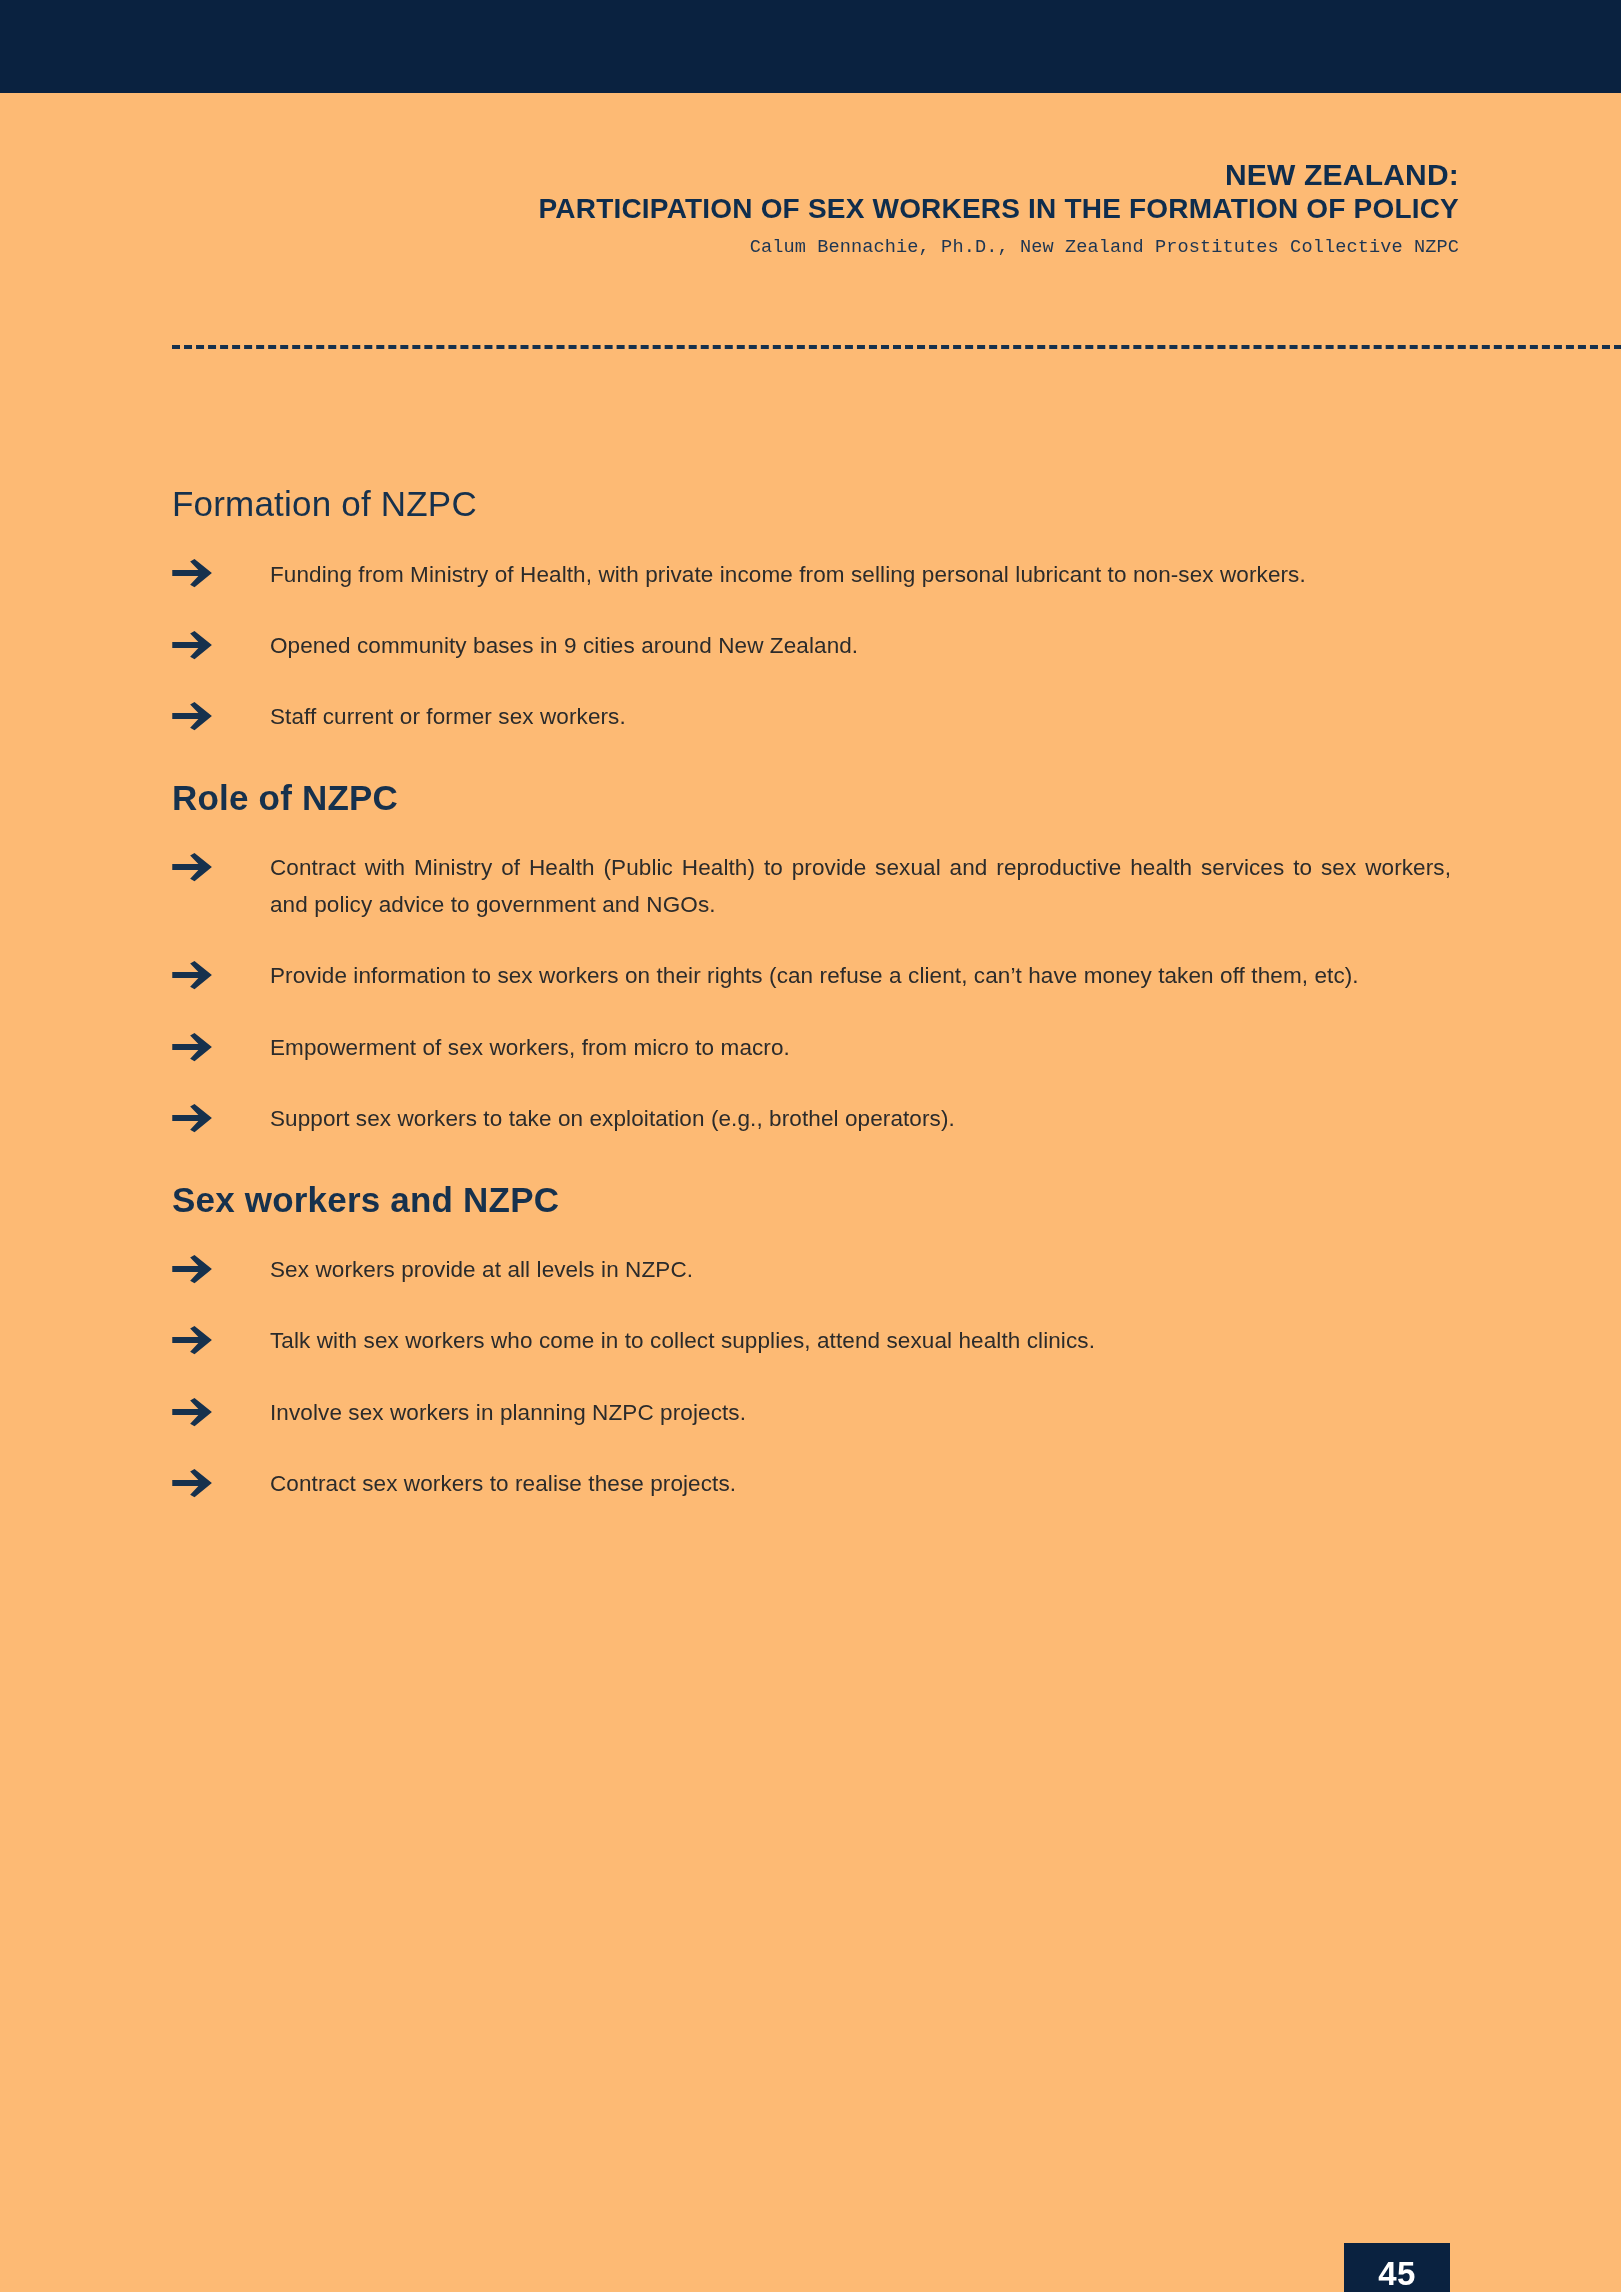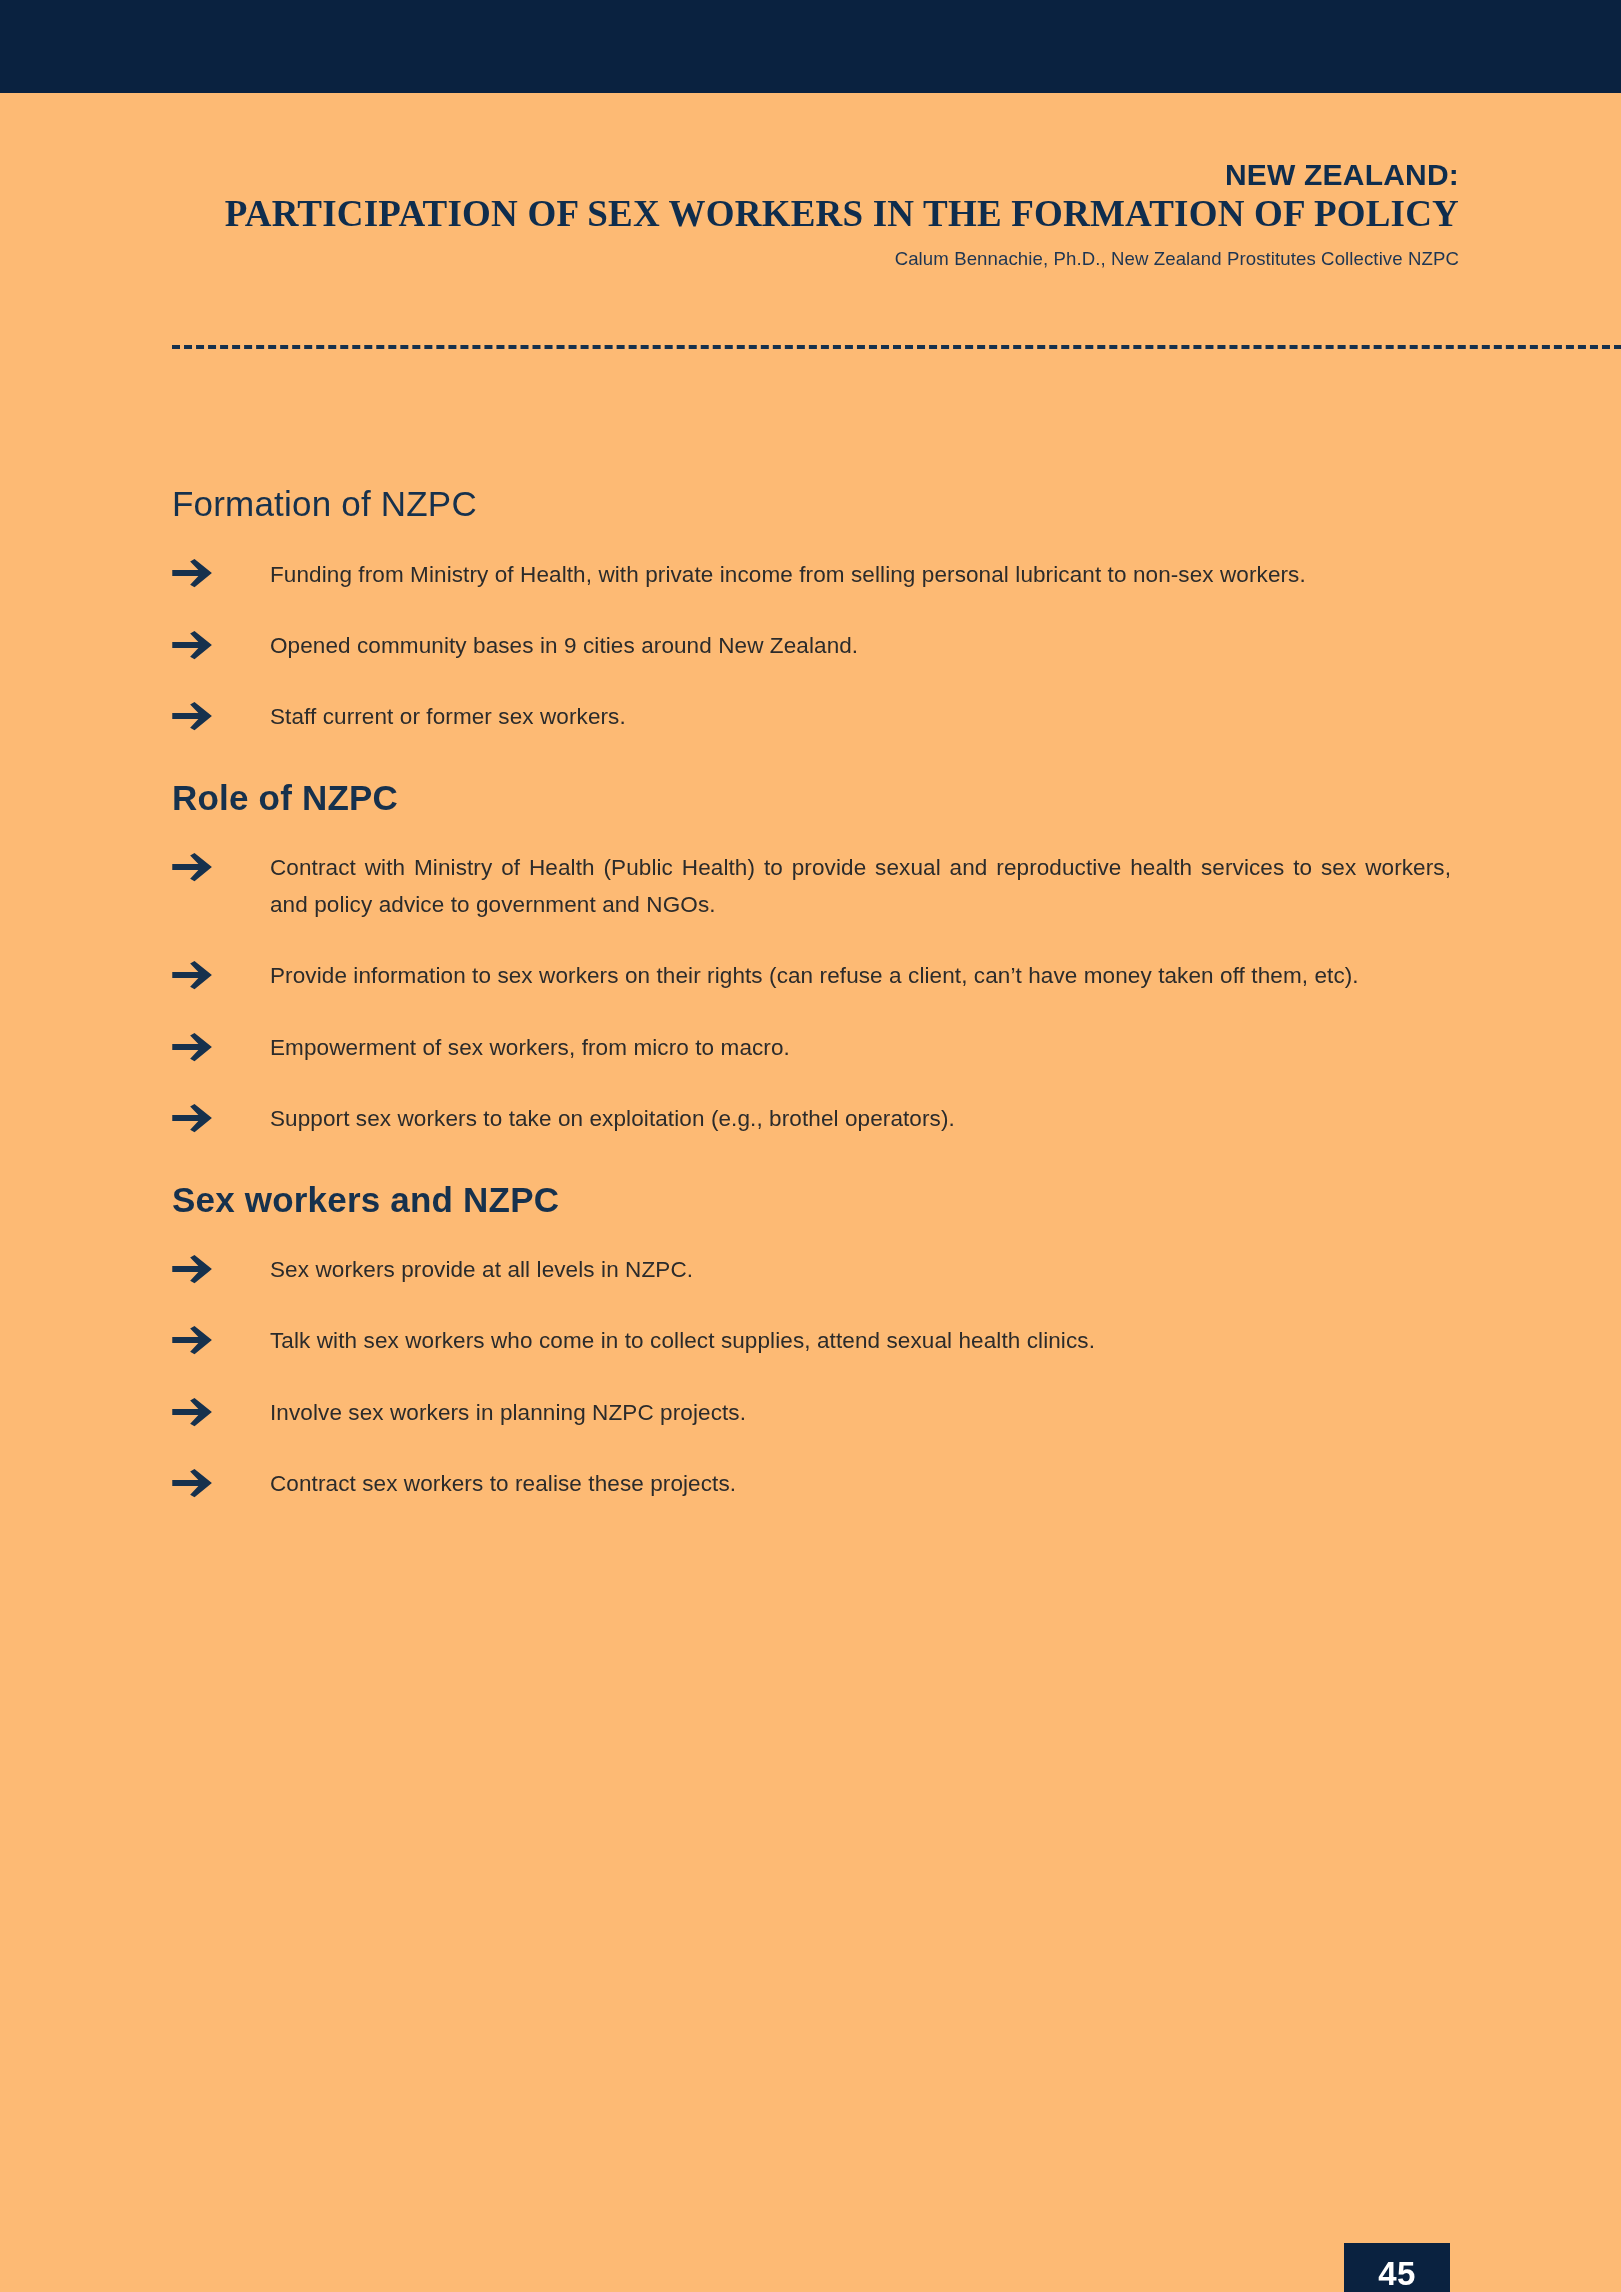"PARTICIPATION OF SEX WORKERS IN" .title-line-2 { font-family: Liberation Serif, serif -> none; font-size: 37px -> 28px }
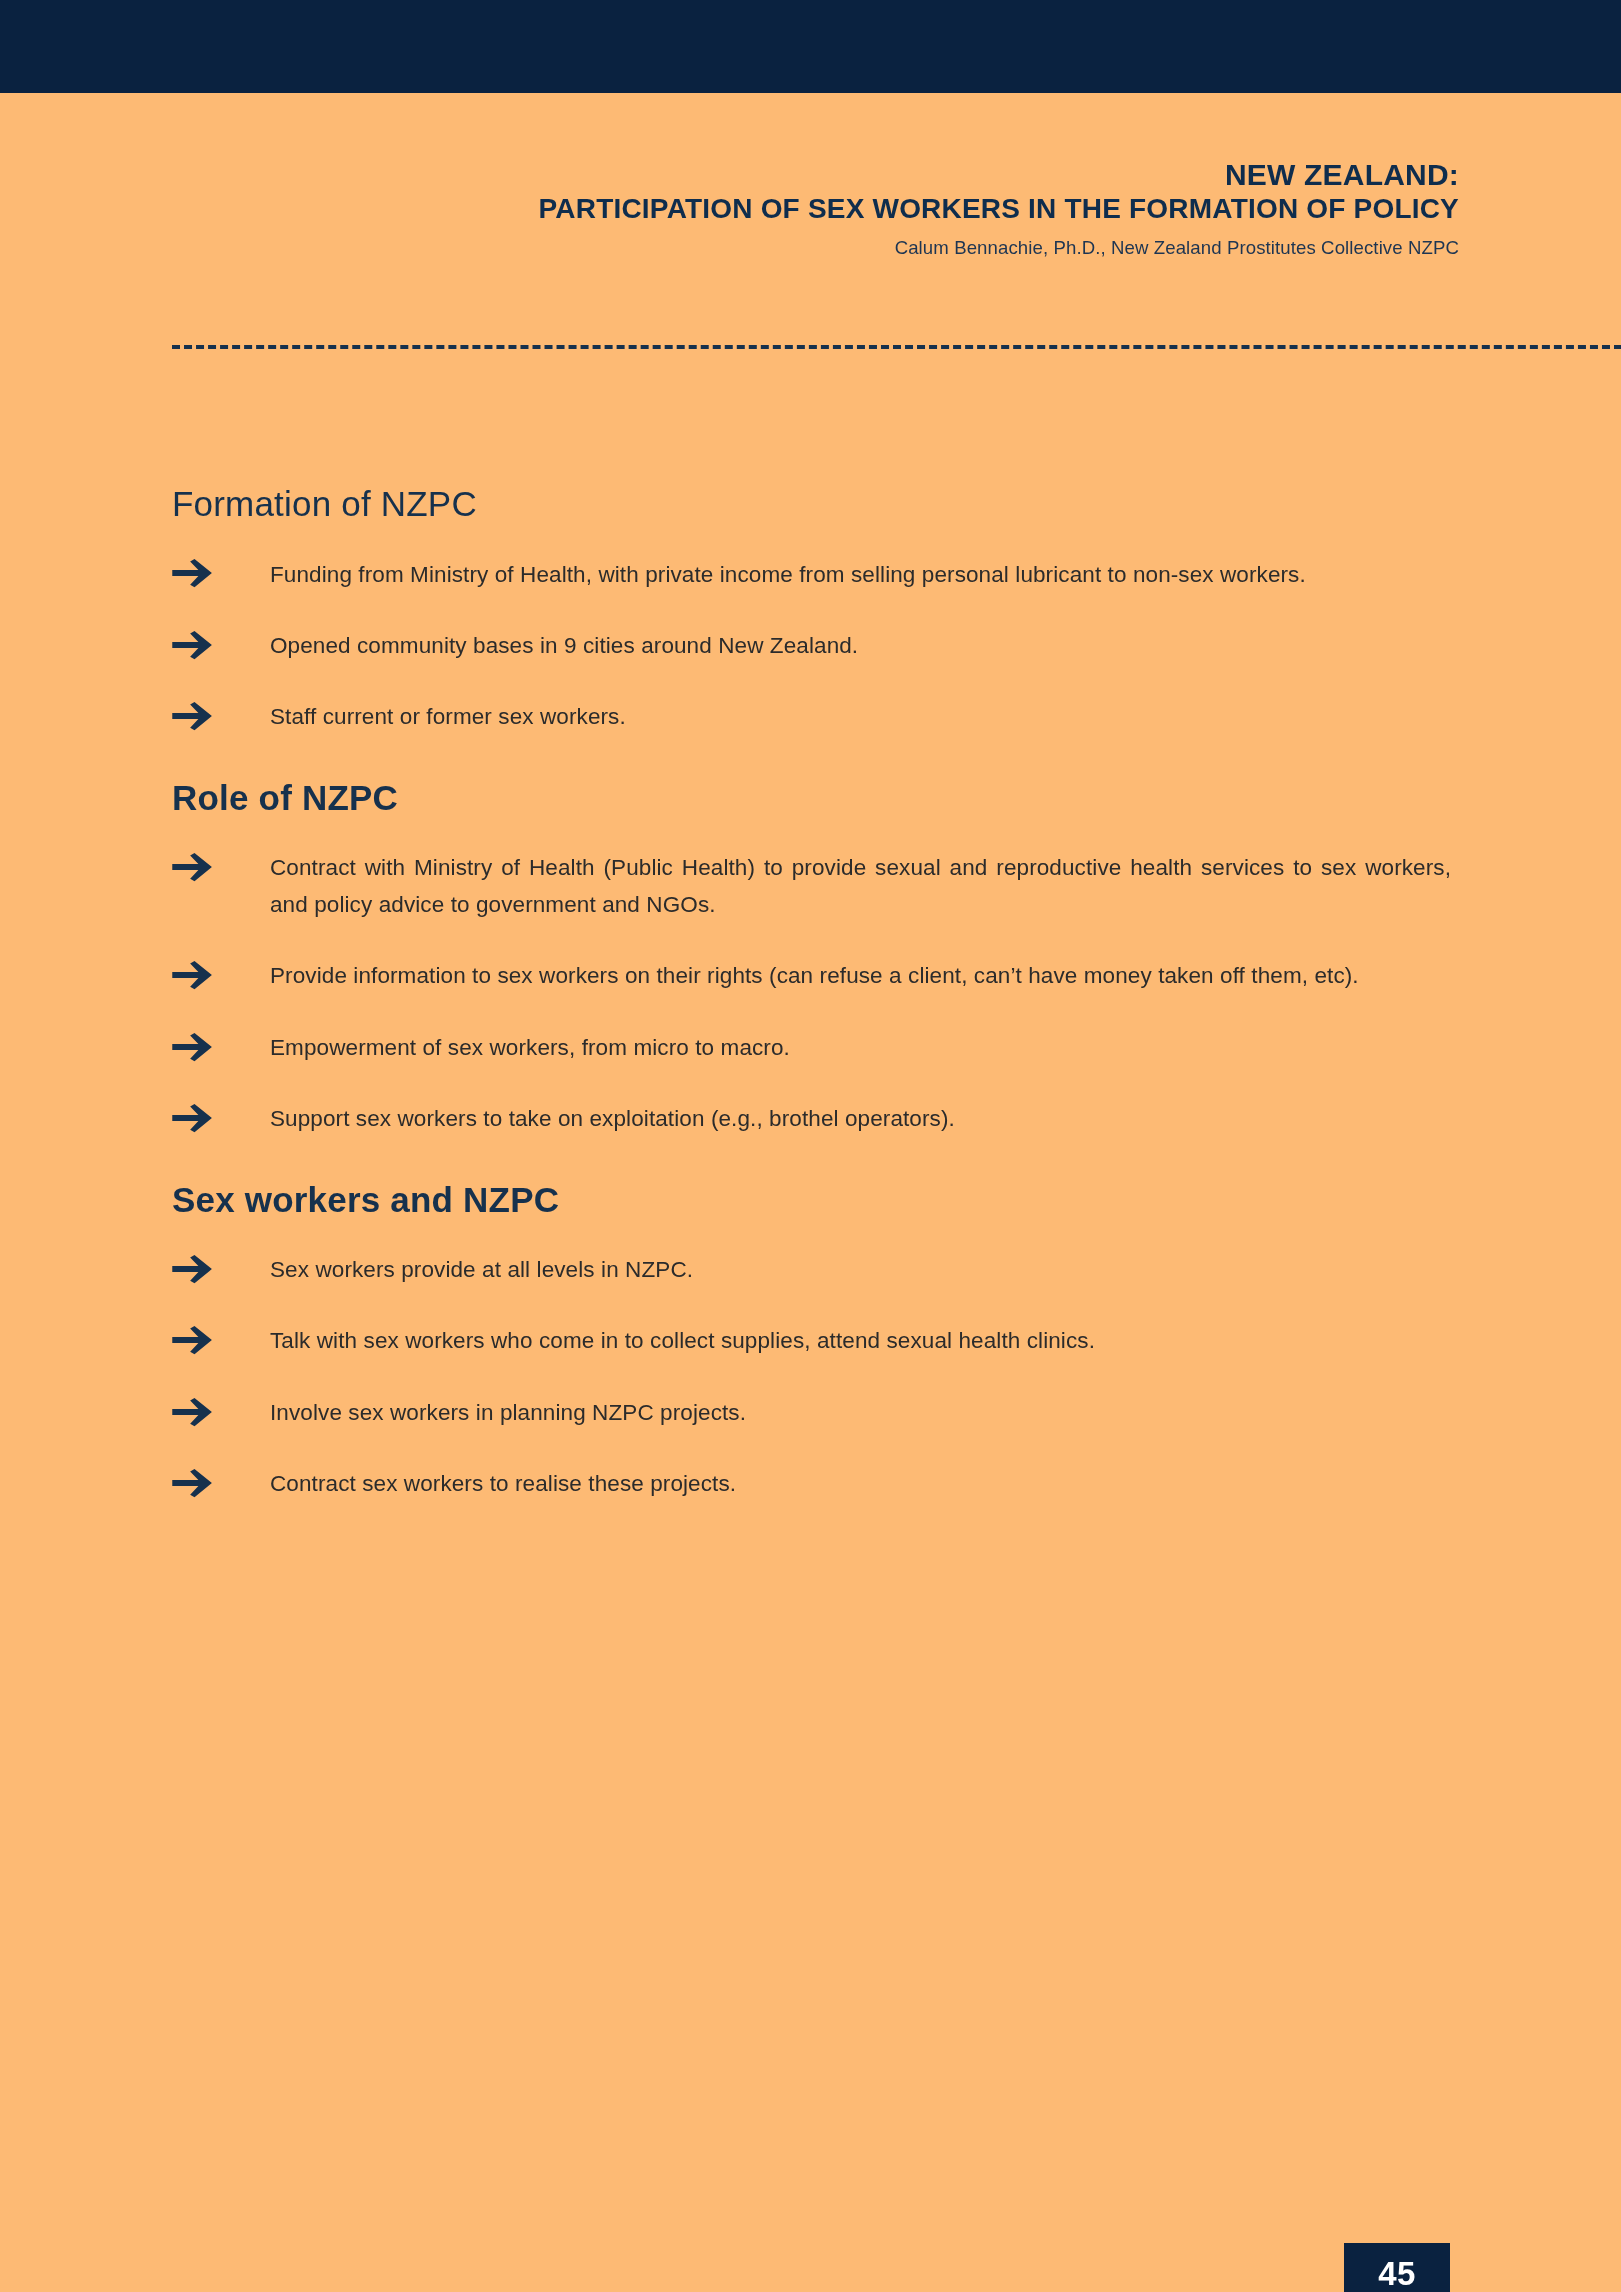"Calum Bennachie, Ph.D., New Zealand" .byline { font-family: none -> Liberation Mono, monospace }
